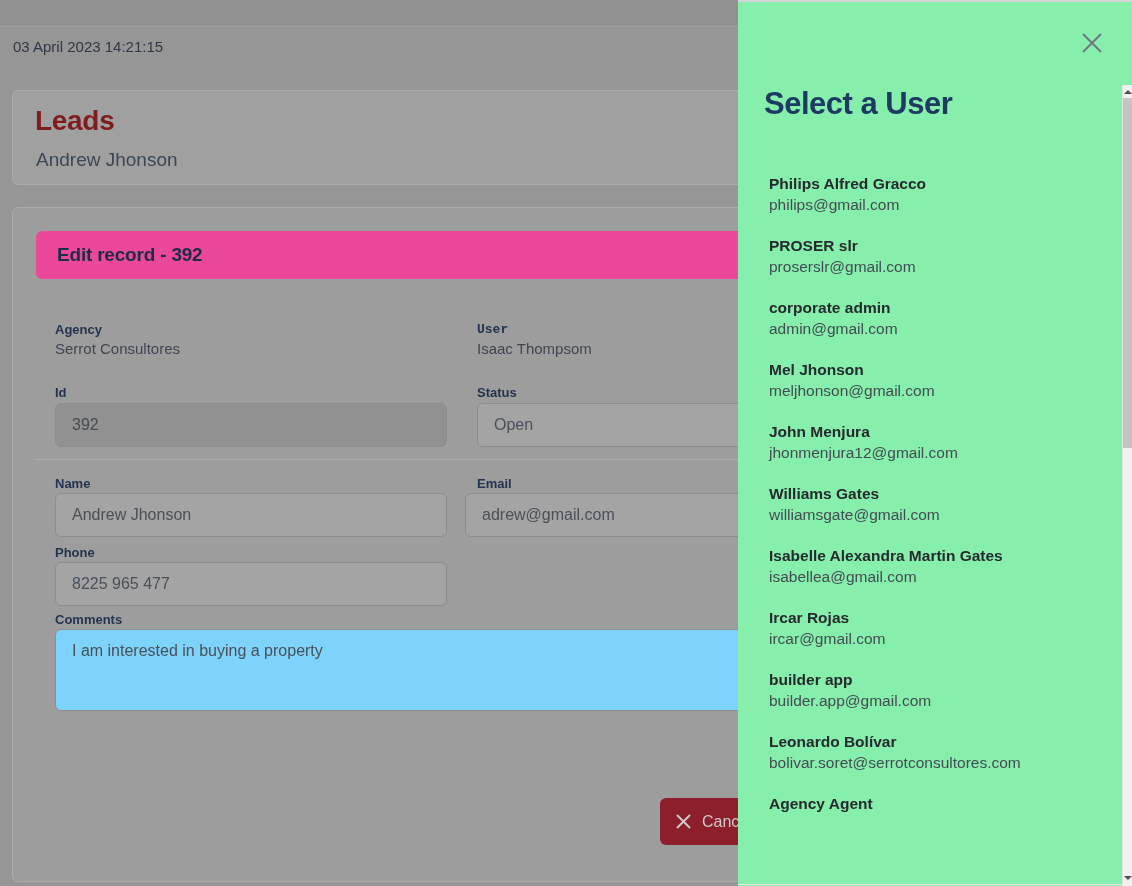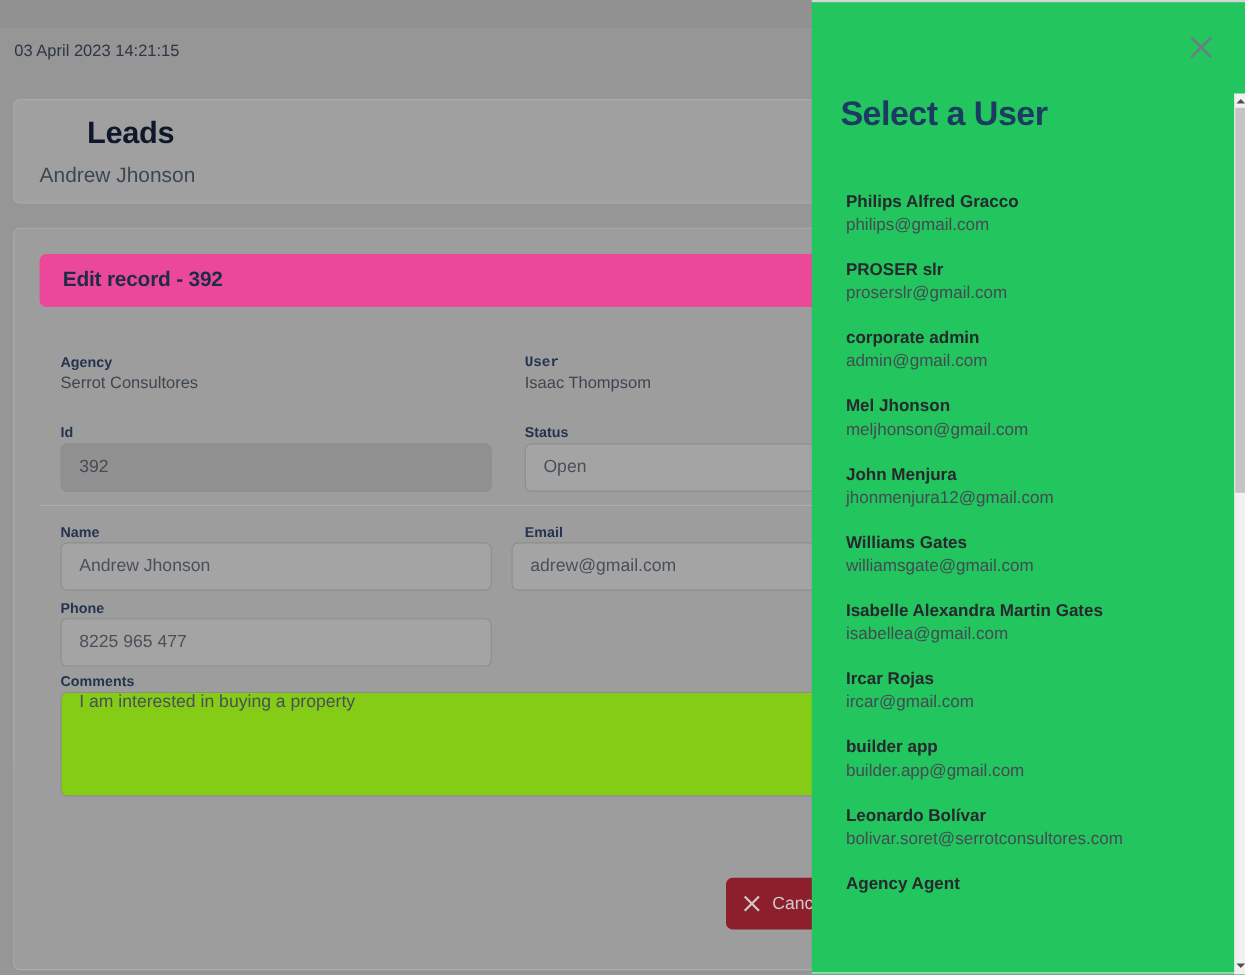"Leads" .leads-title { color: #0f172a -> #7f1d1d; margin-left: 44px -> none }
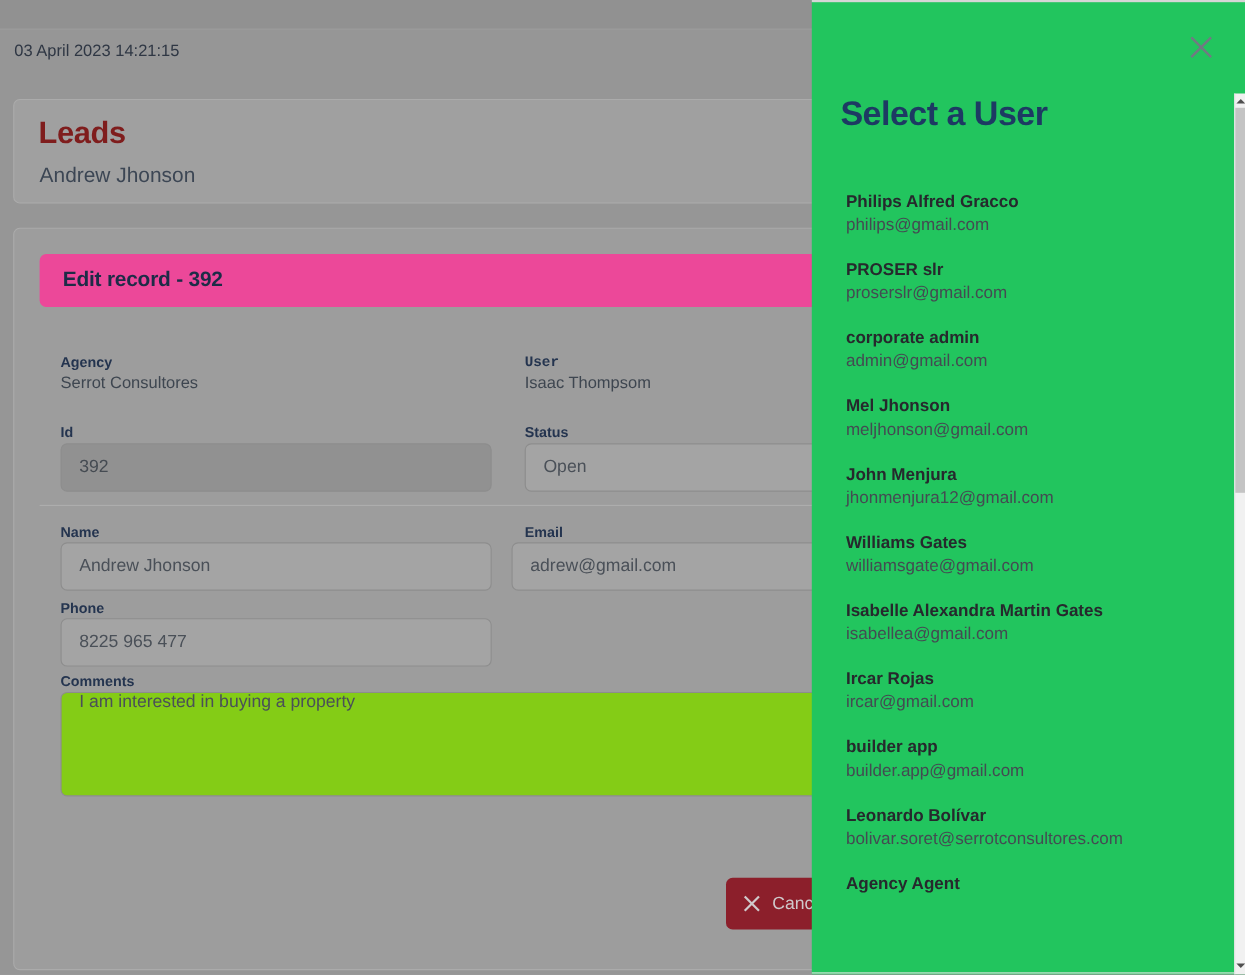"Select a User" .panel { background: #22c55e -> #86efac }
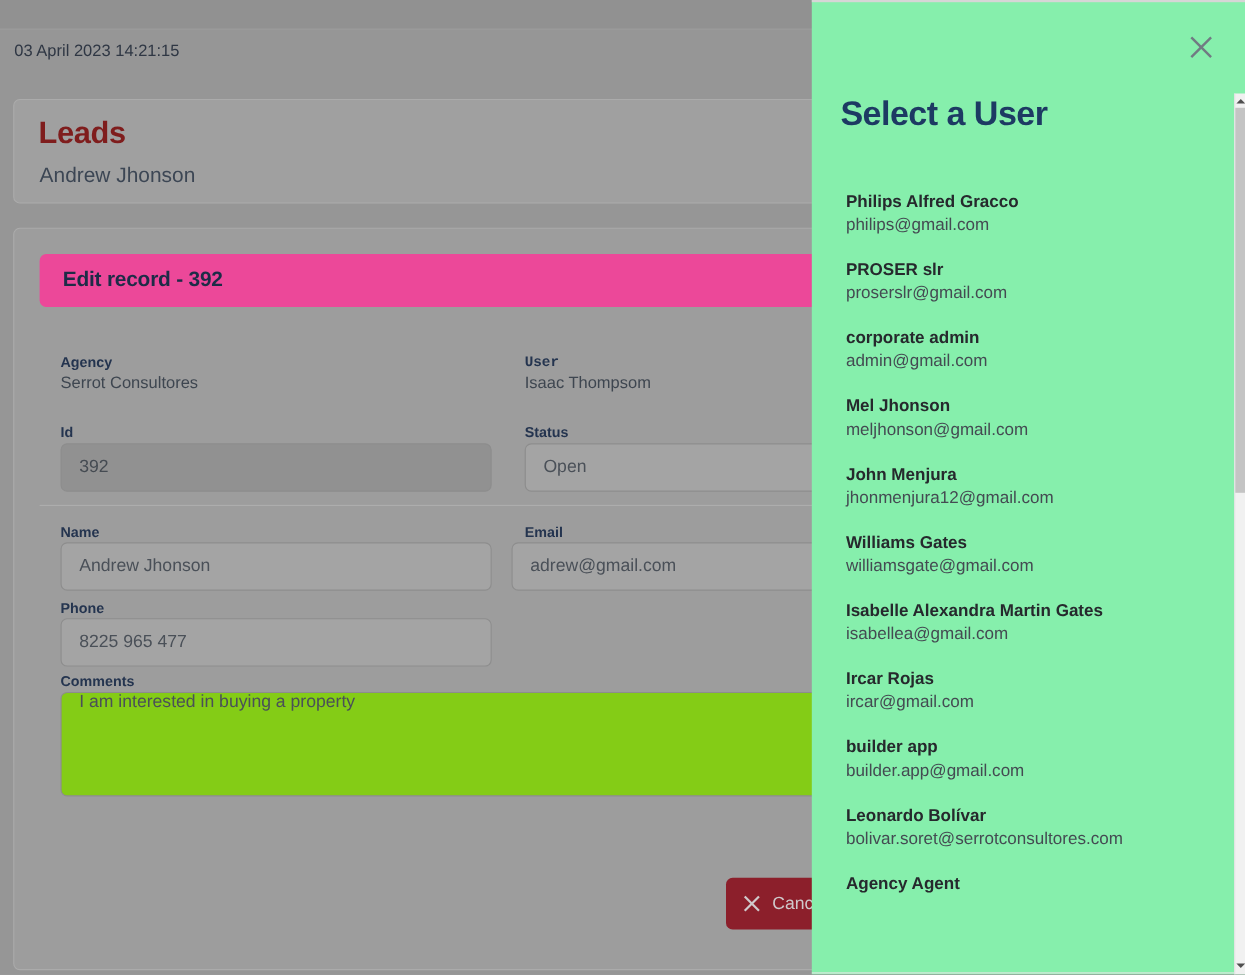"I am interested in buying" .f-textarea { background: #84cc16 -> #7dd3fc; height: 95px -> 82px; padding: 0 16px -> 12px 16px }
